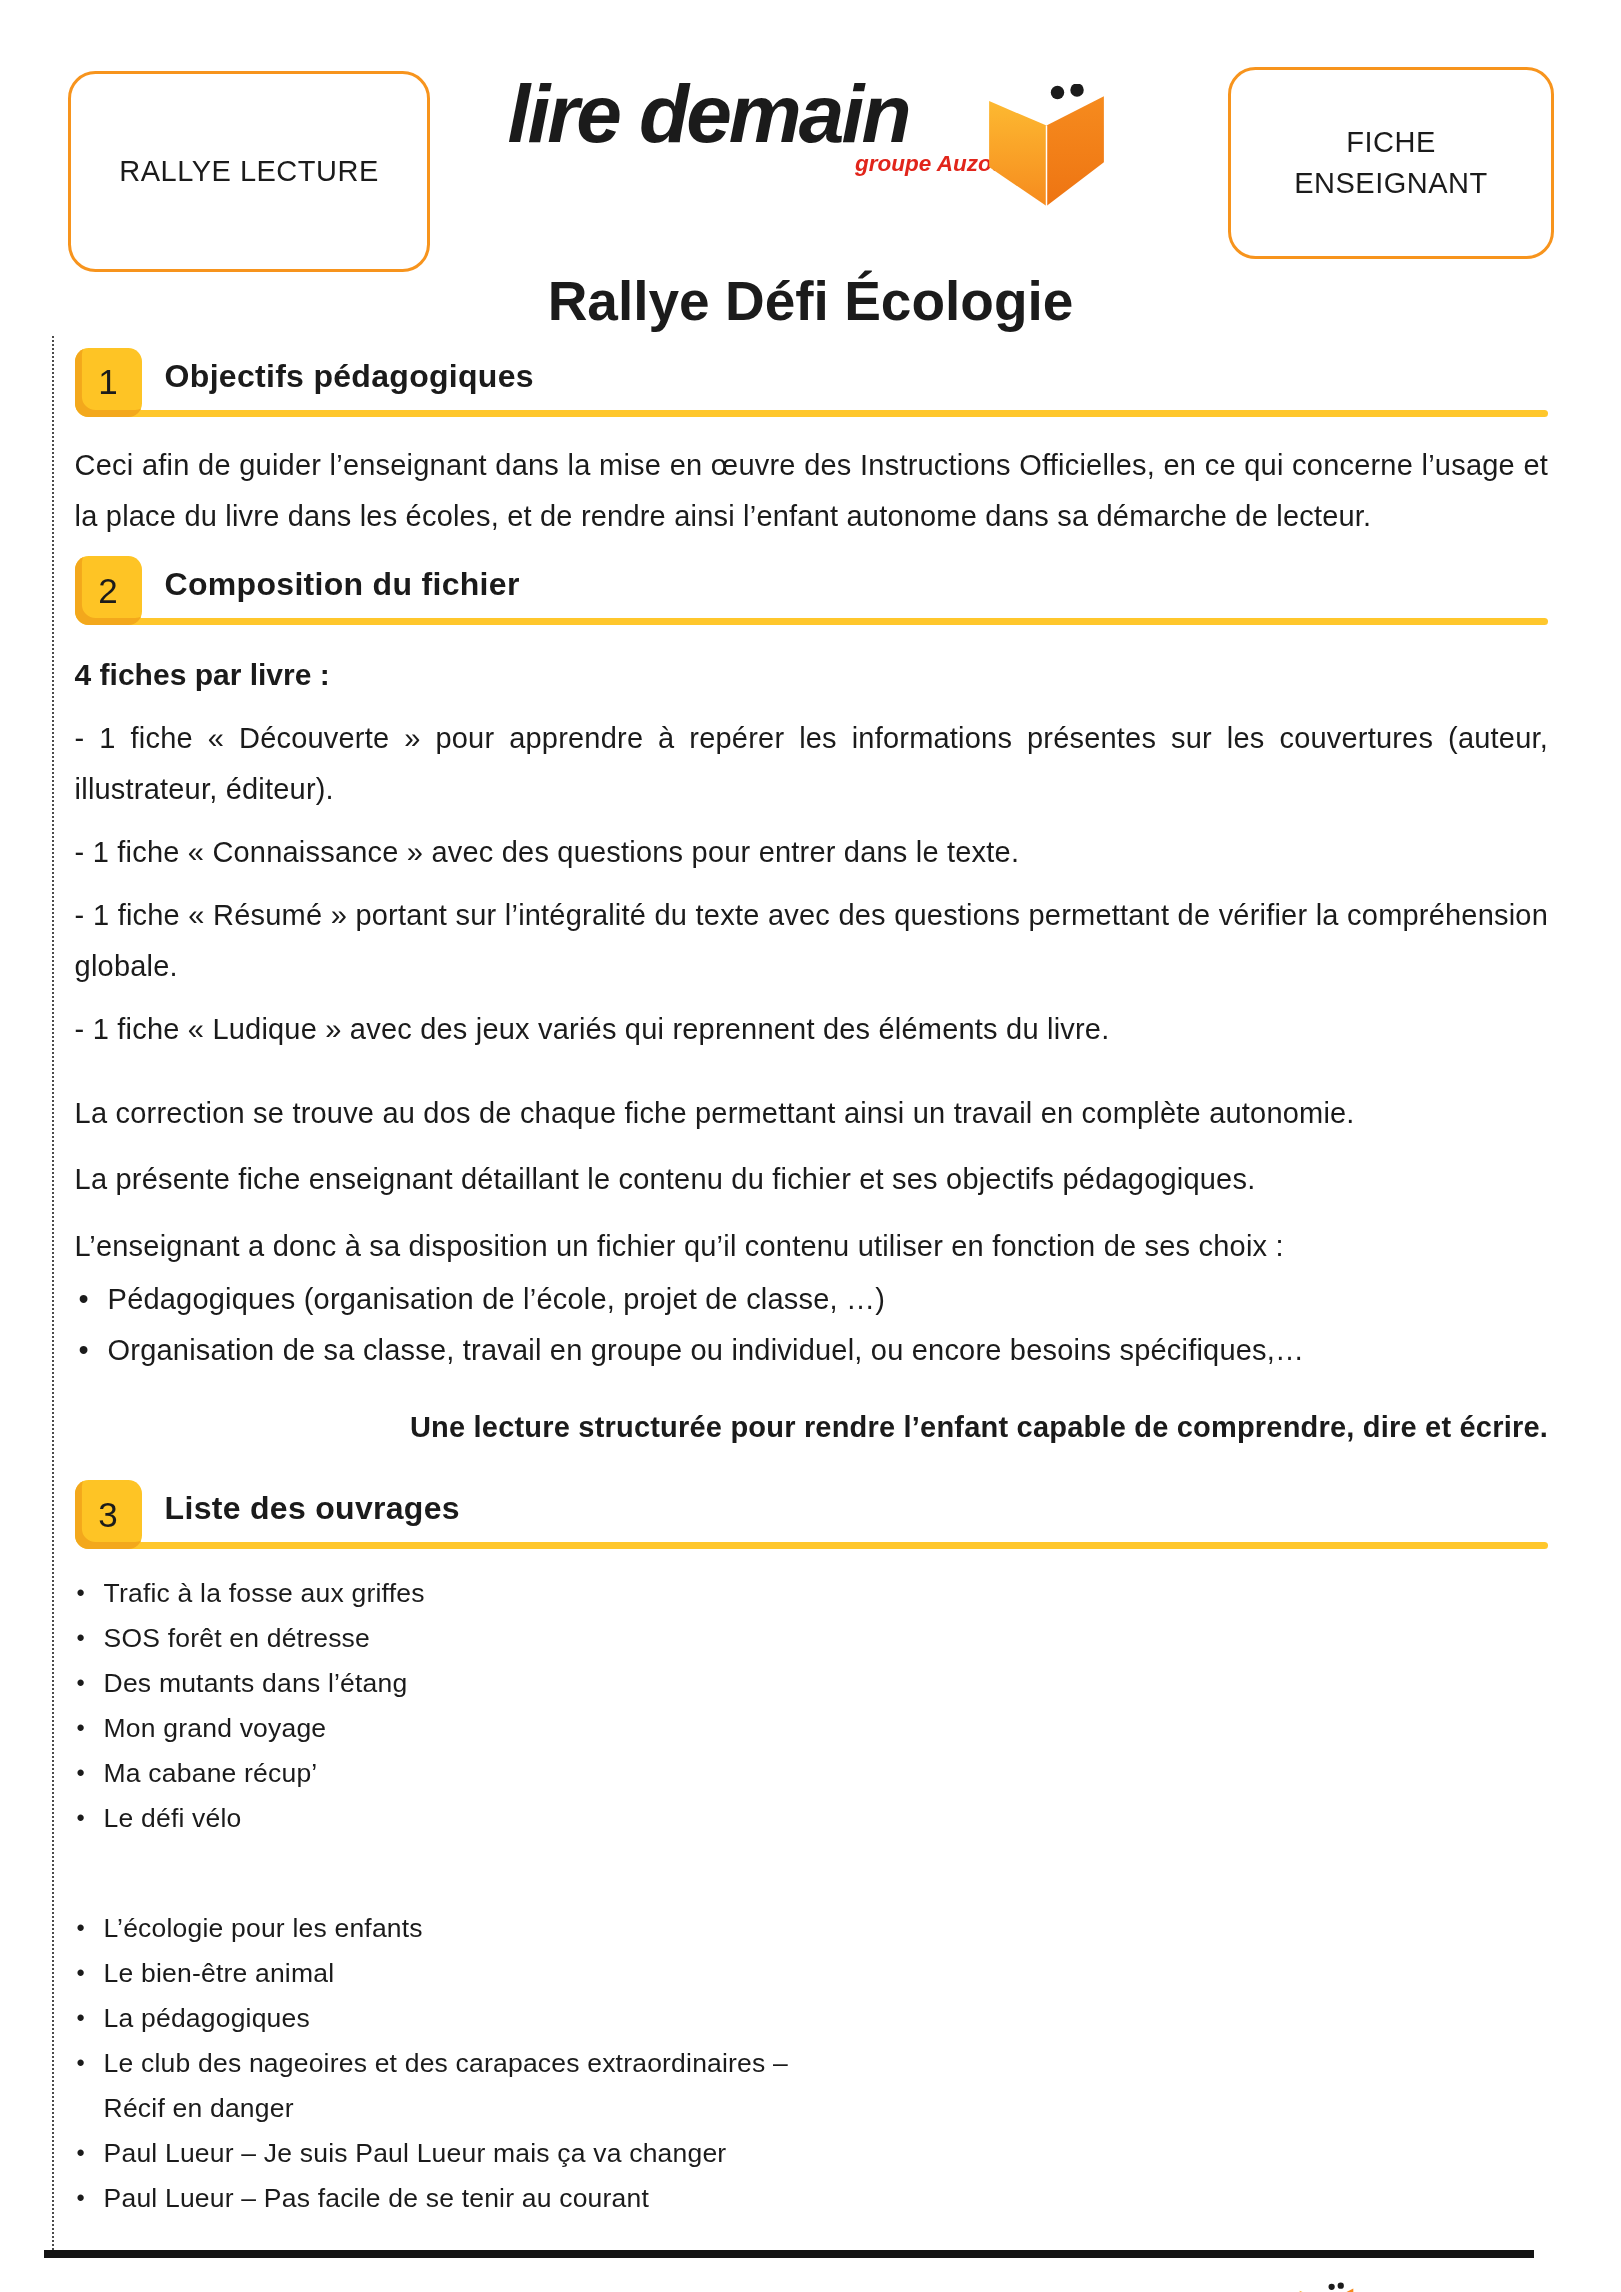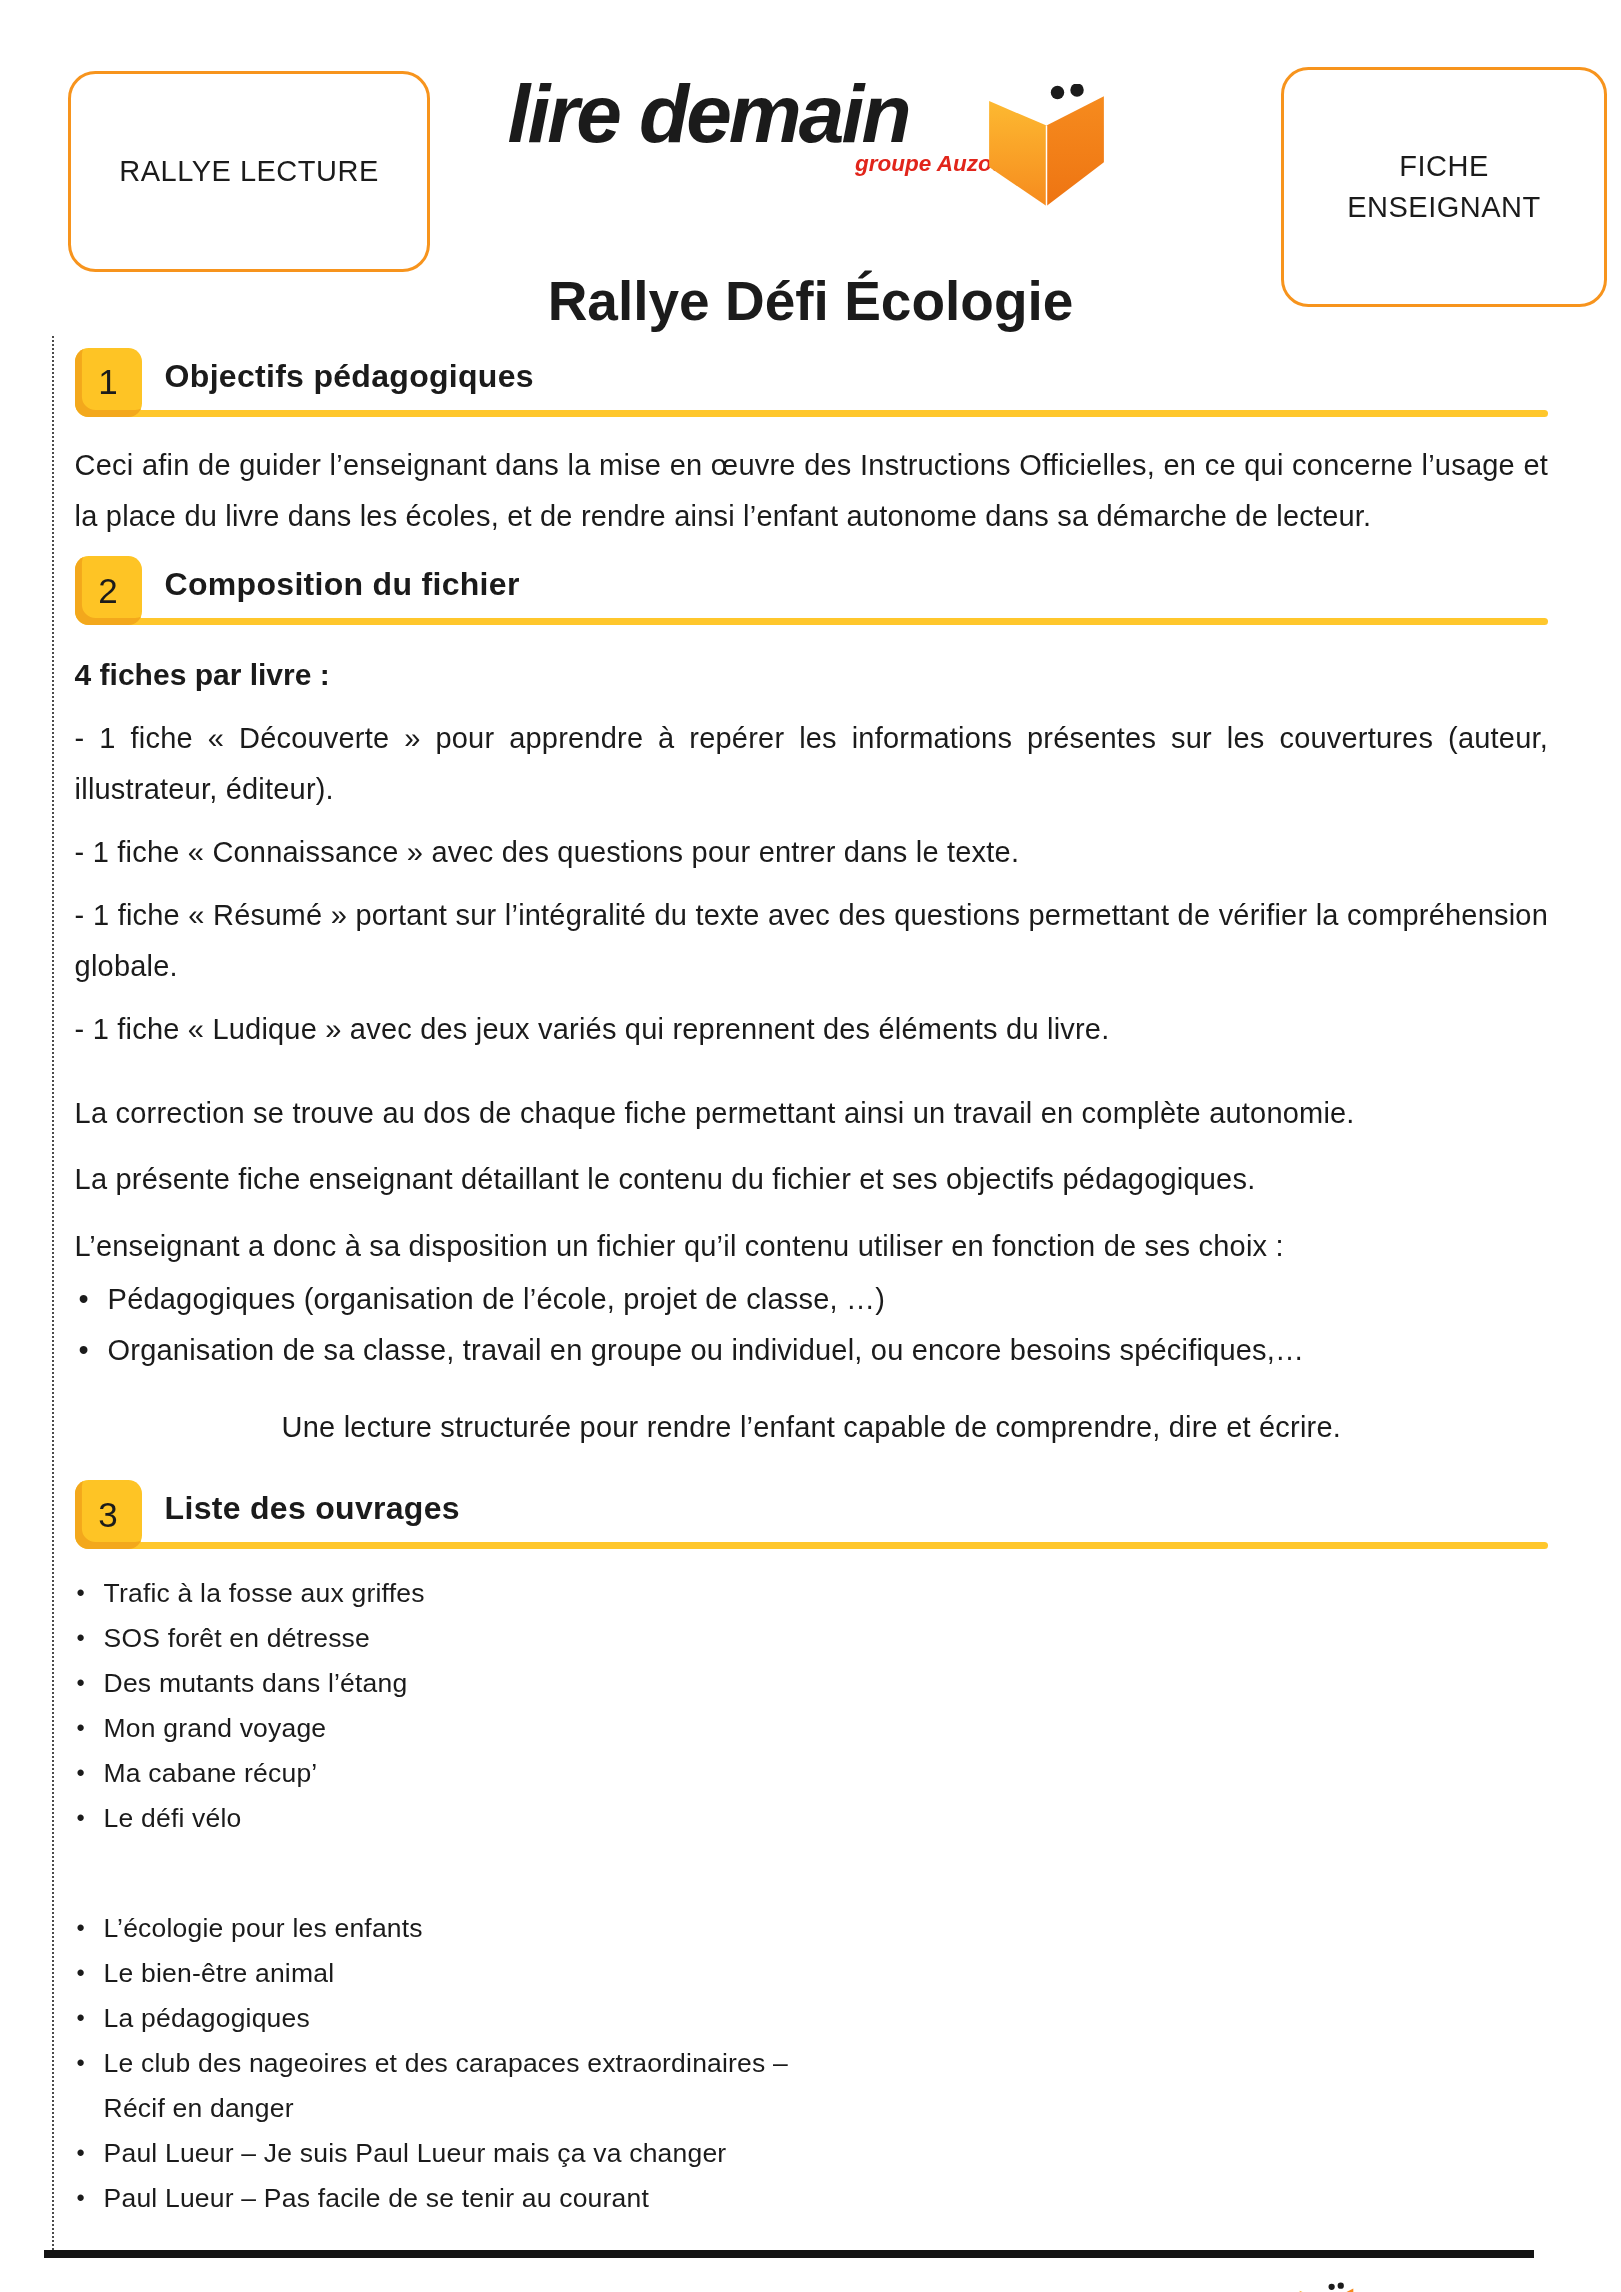"FICHE" .badge-box.right { height: 240px -> 192px; left: 1281px -> 1228px }
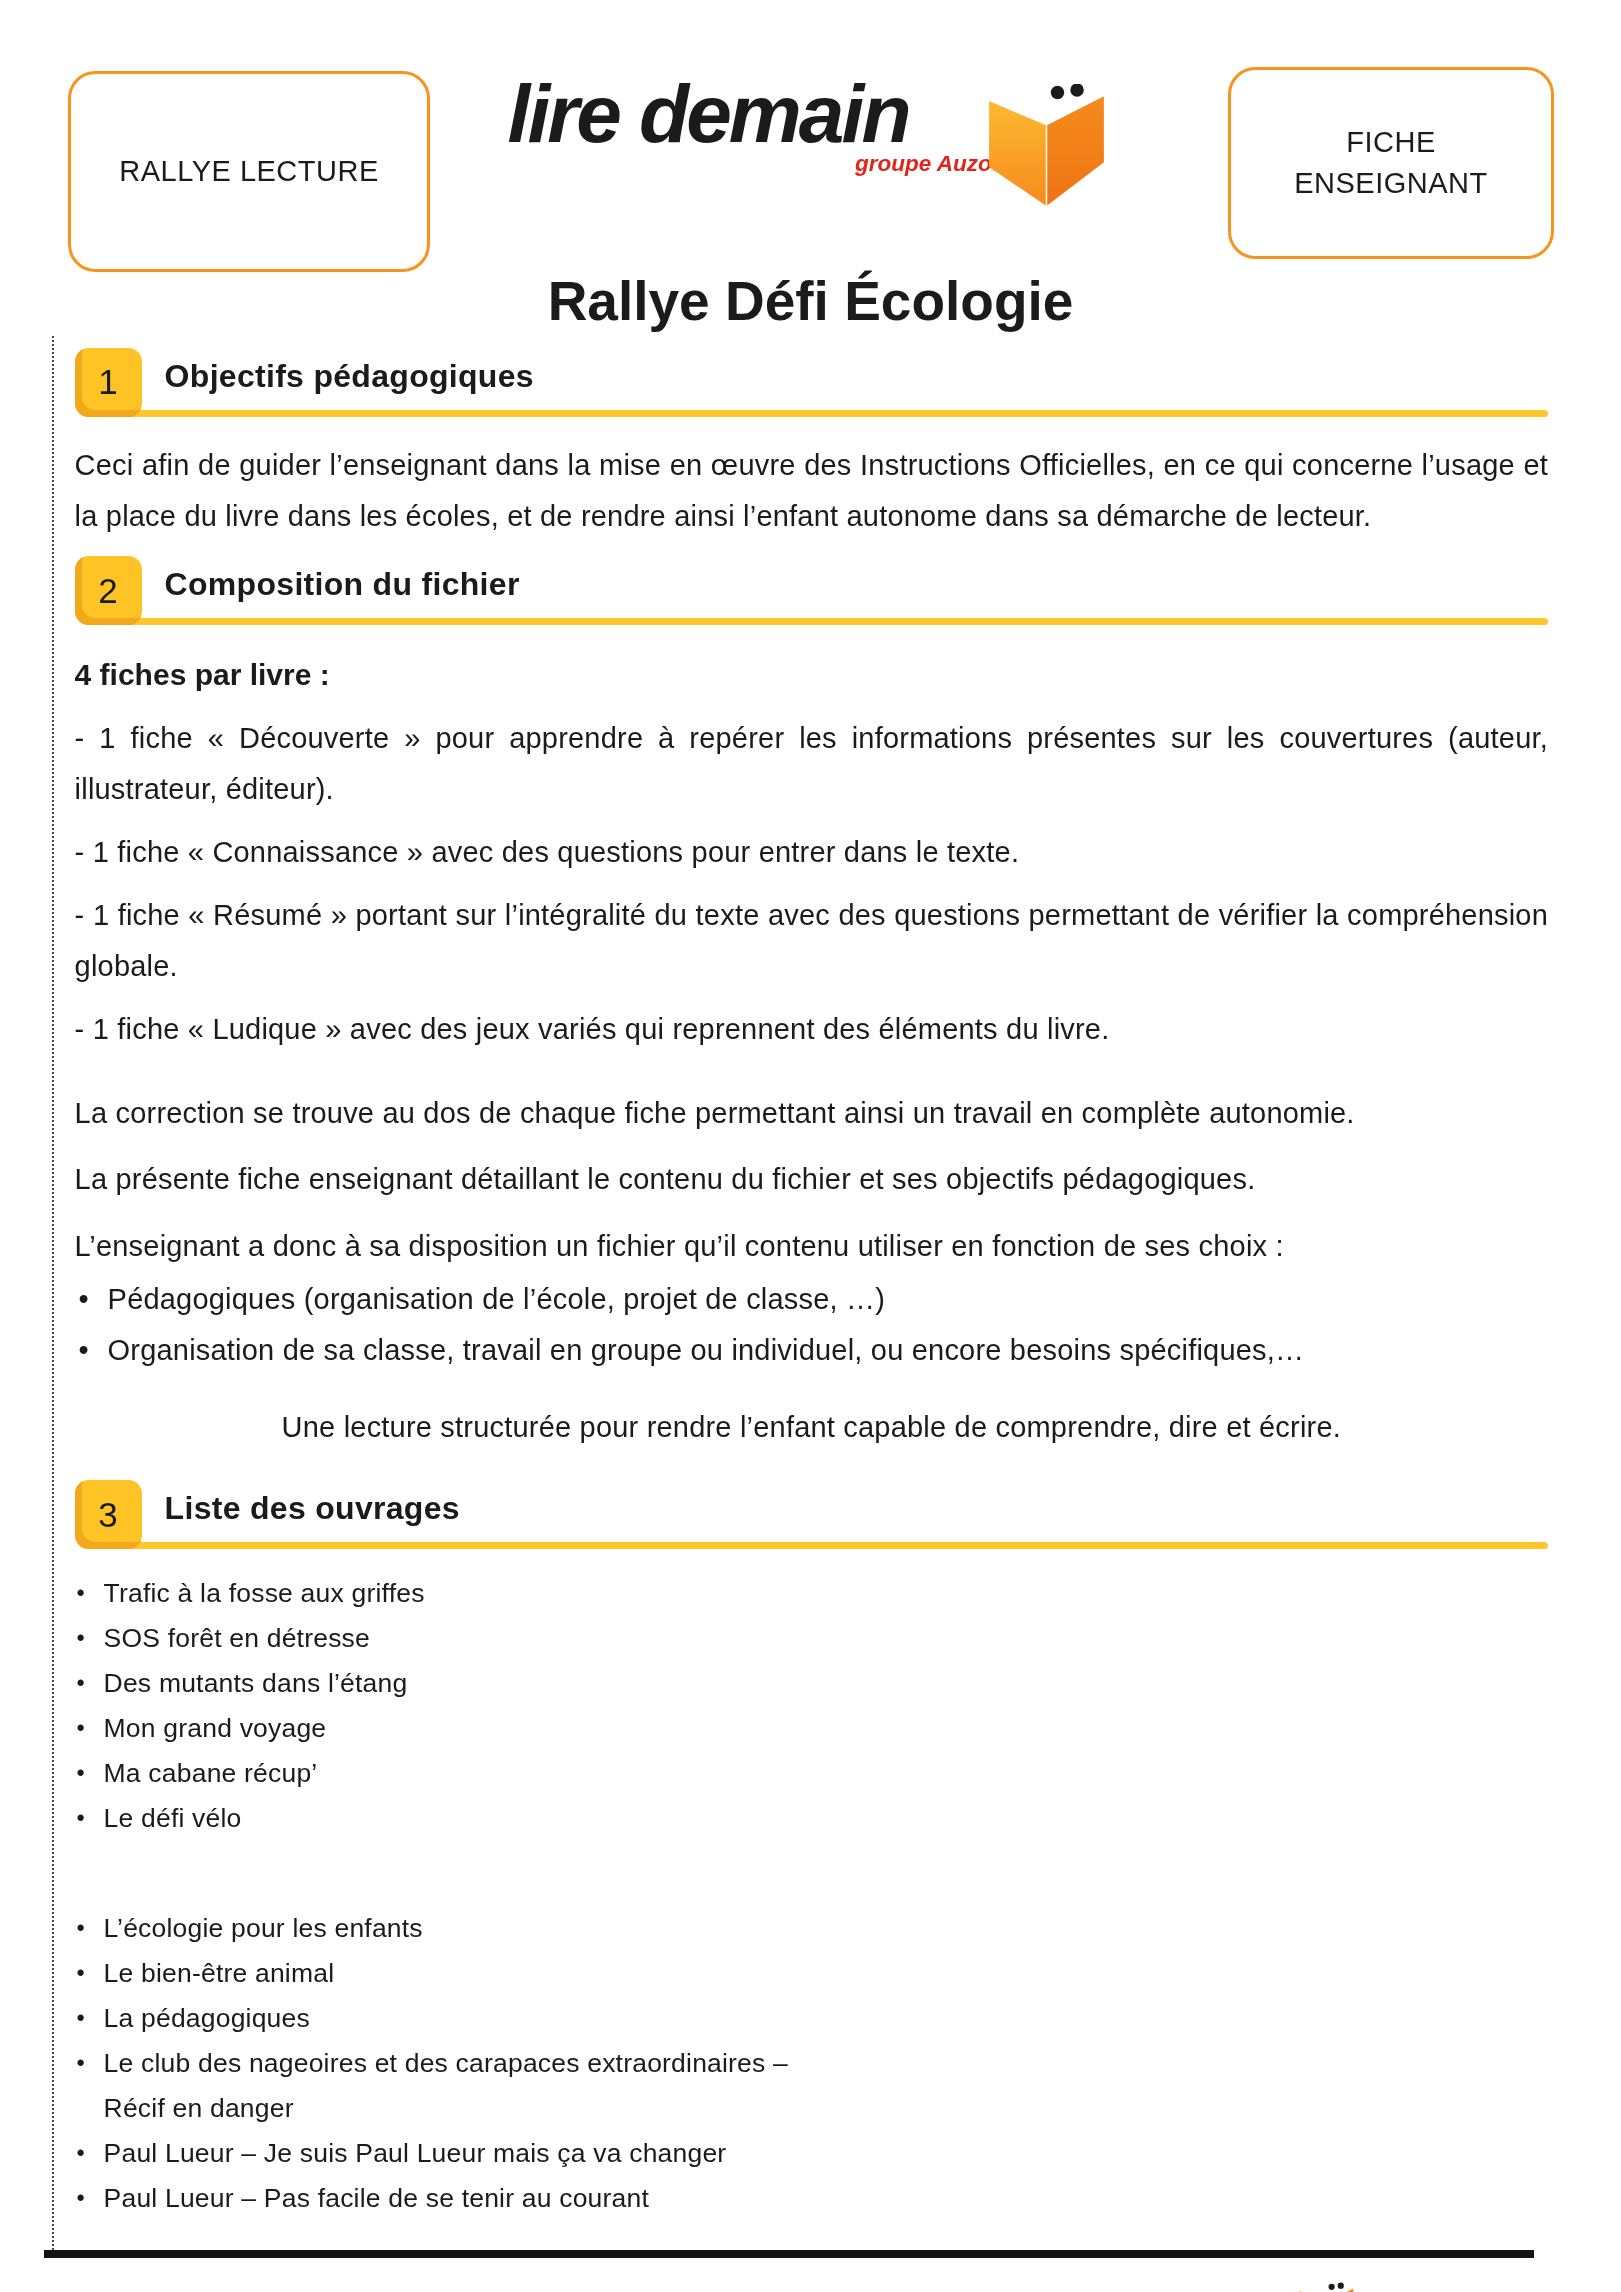"Une lecture structurée pour rendre" .outro { font-weight: none -> bold; text-align: center -> right }
